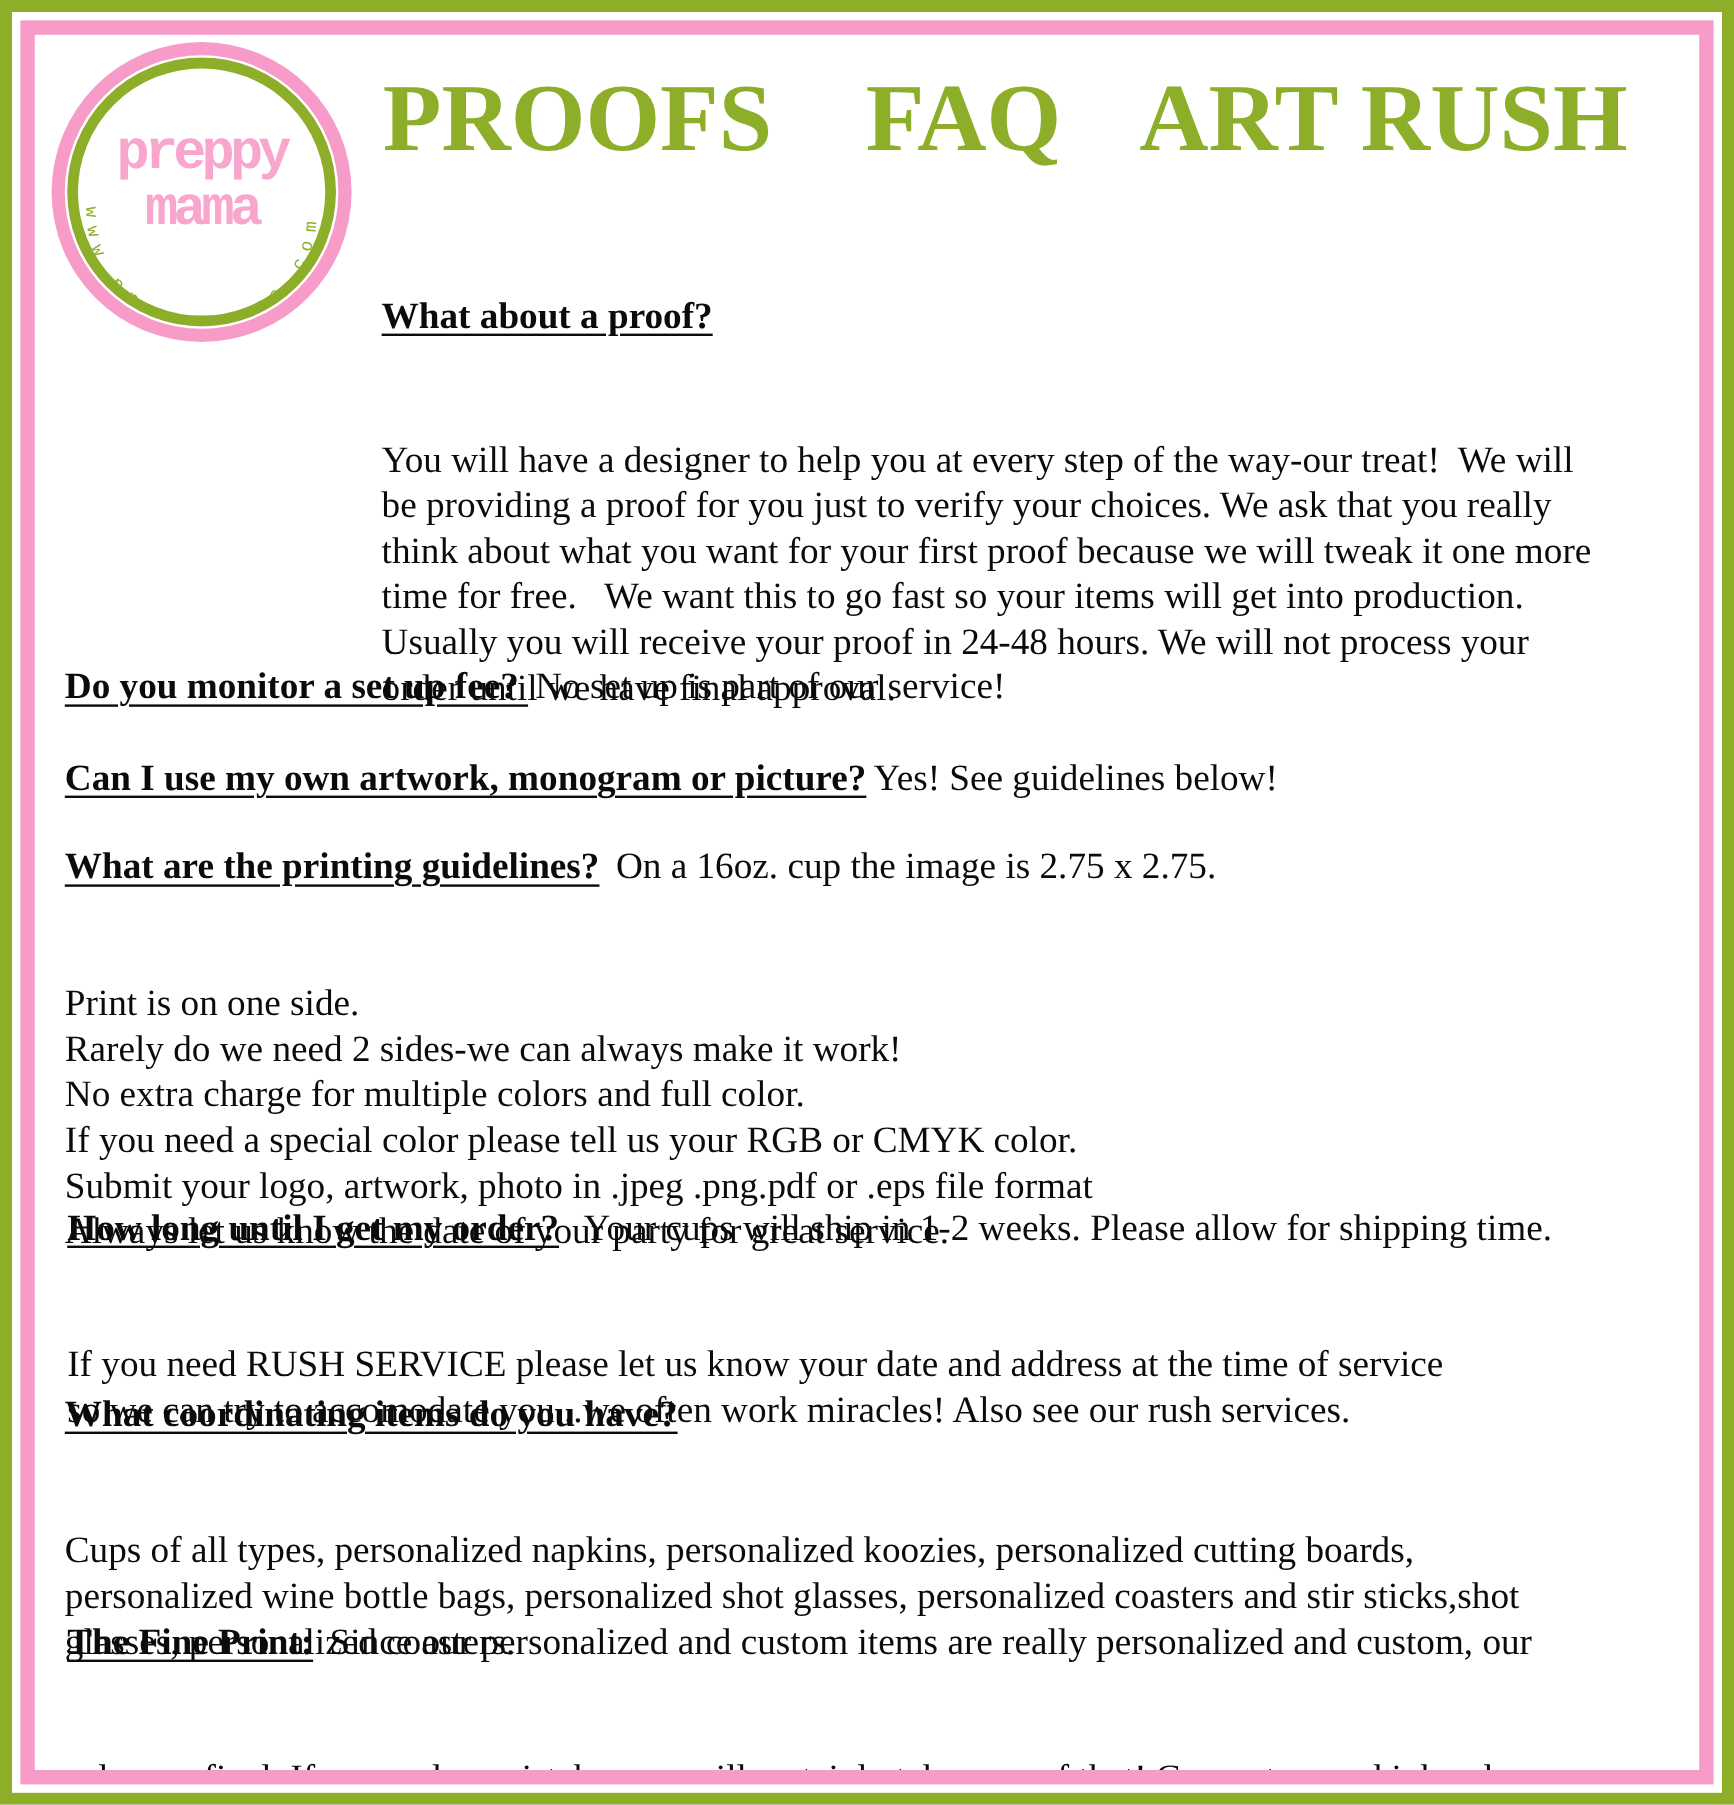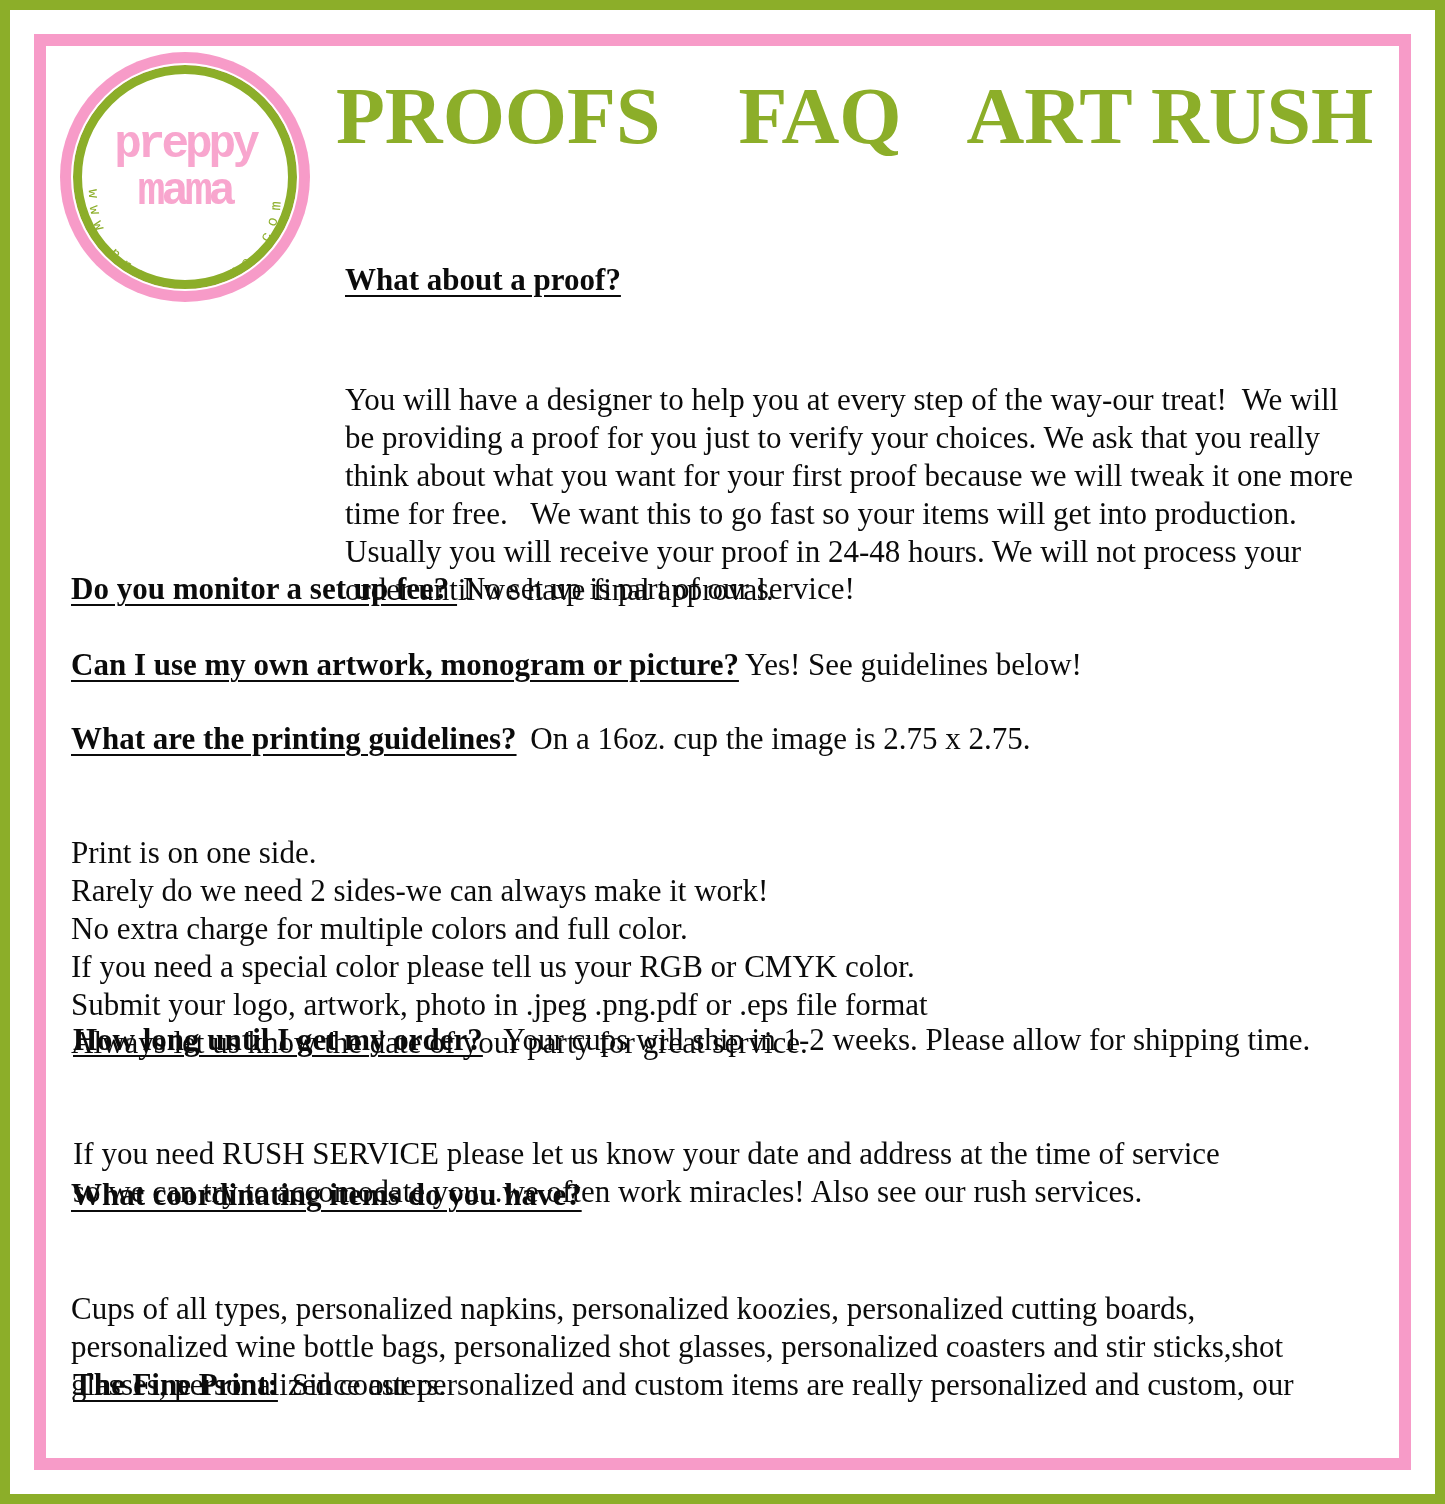"preppy" .frame { padding: 24px -> 7px }
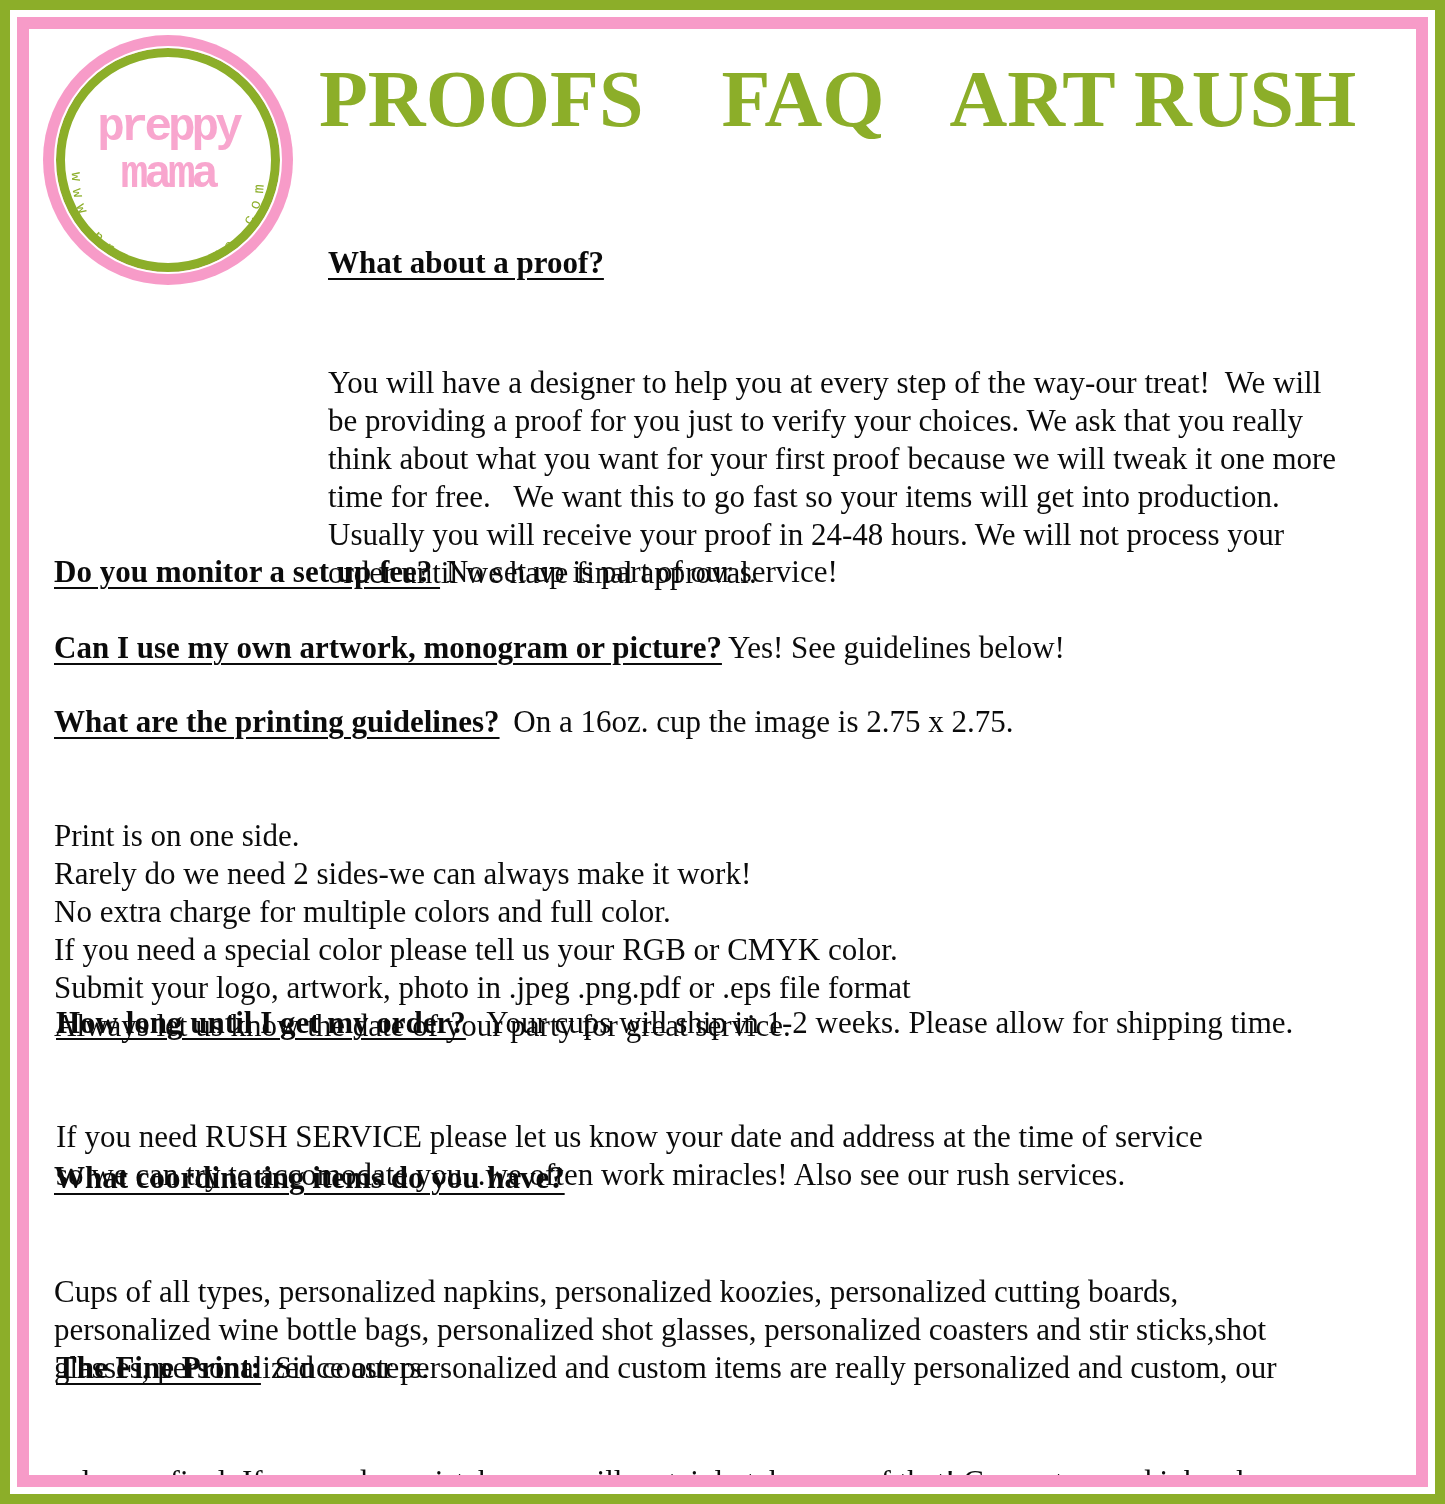"What about a proof?" .s1 { left: 299px -> 289px }
